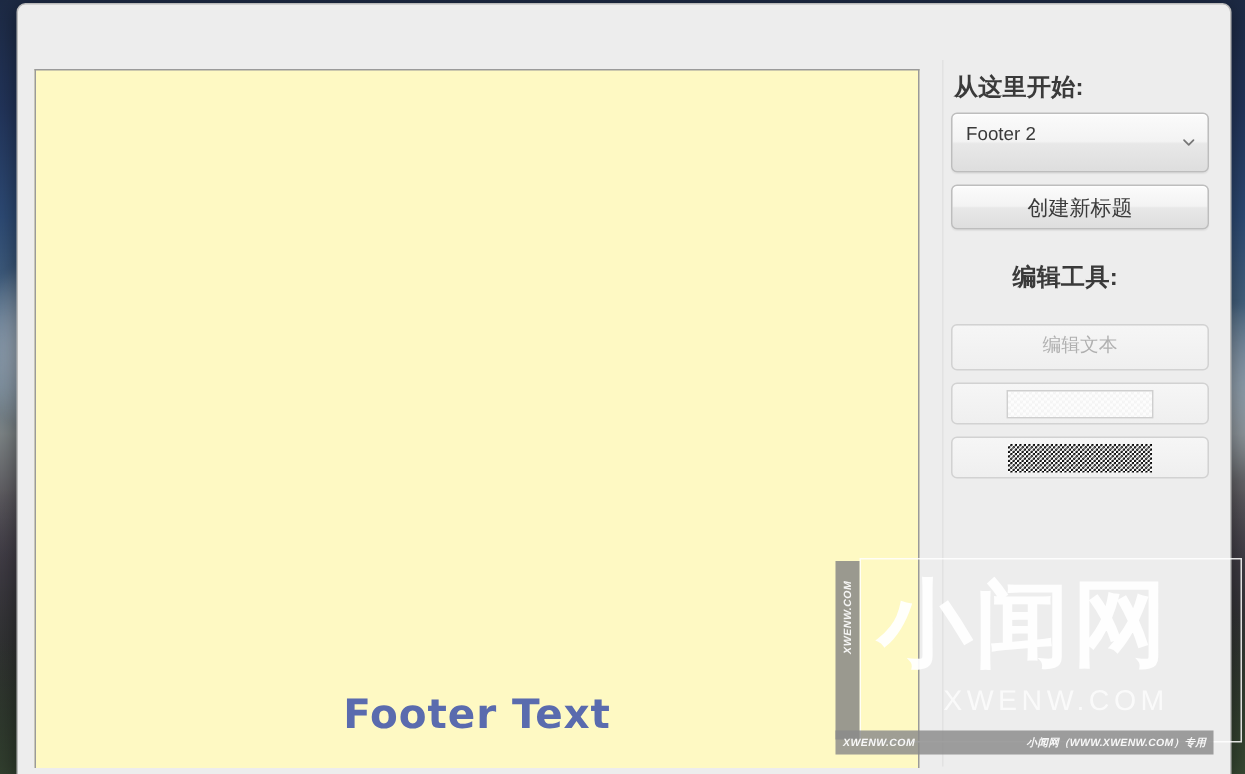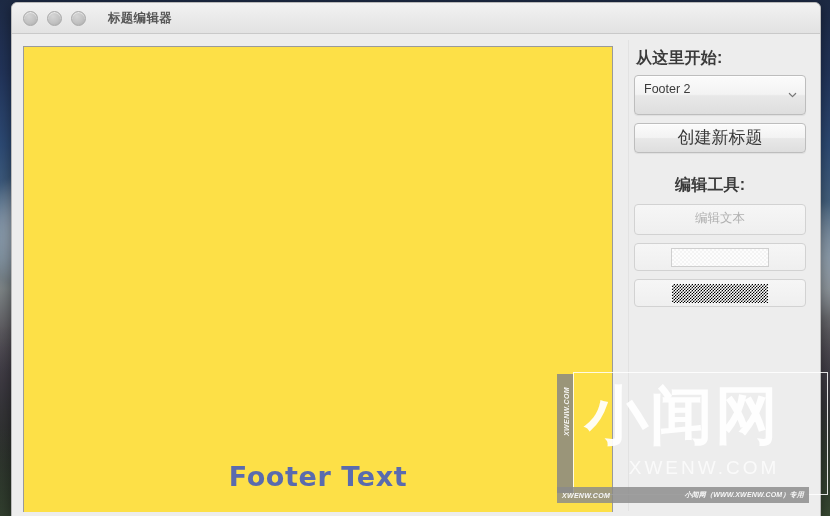"标题编辑器" div { html: <div> <div> <div></div> <div></div> <div></div> </div> <div>标题编辑器</div> </div> -> none }
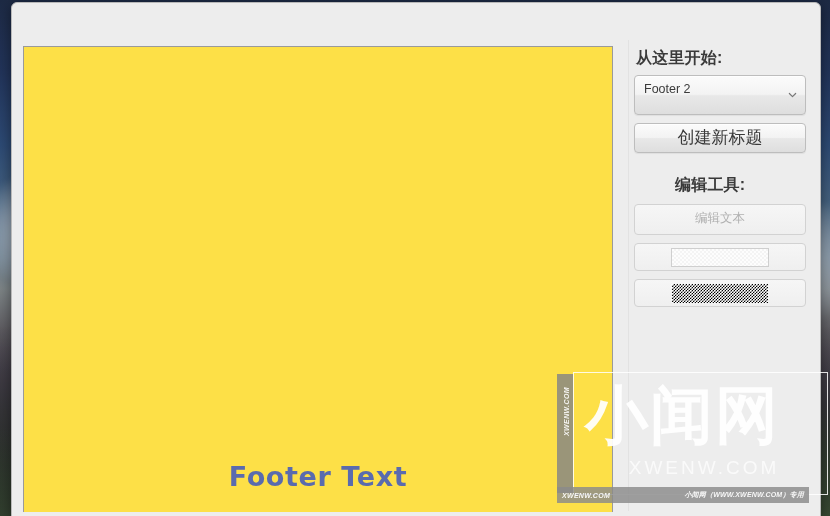"创建新标题" .btn-primary { font-size: 17px -> 14px }
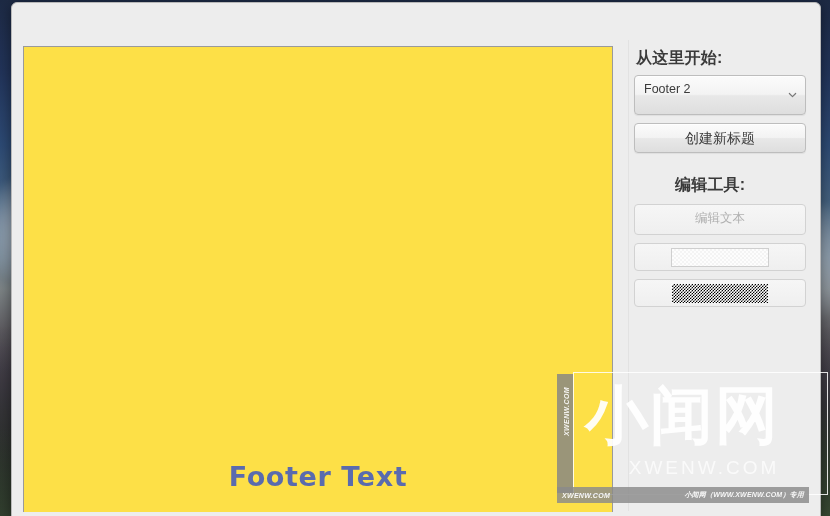"编辑文本" .btn-disabled { margin-top: 8px -> 20px }
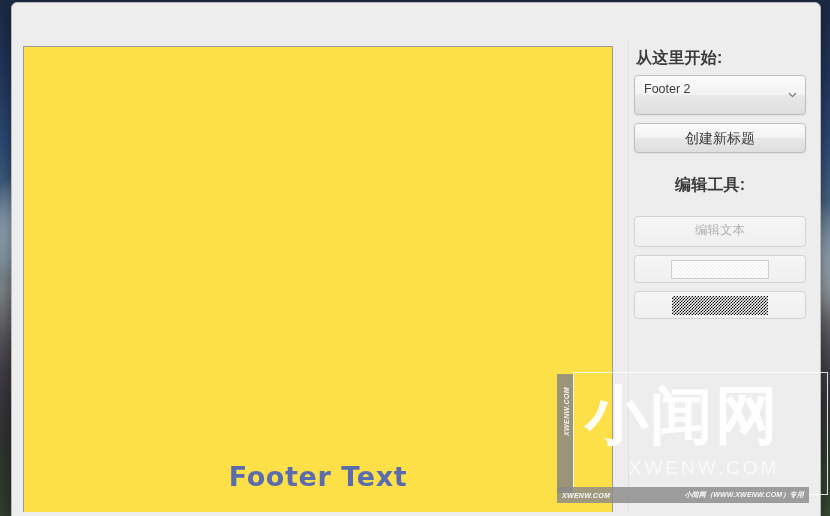"Footer Text" #canvas { background: #fde047 -> #fef9c3 }
